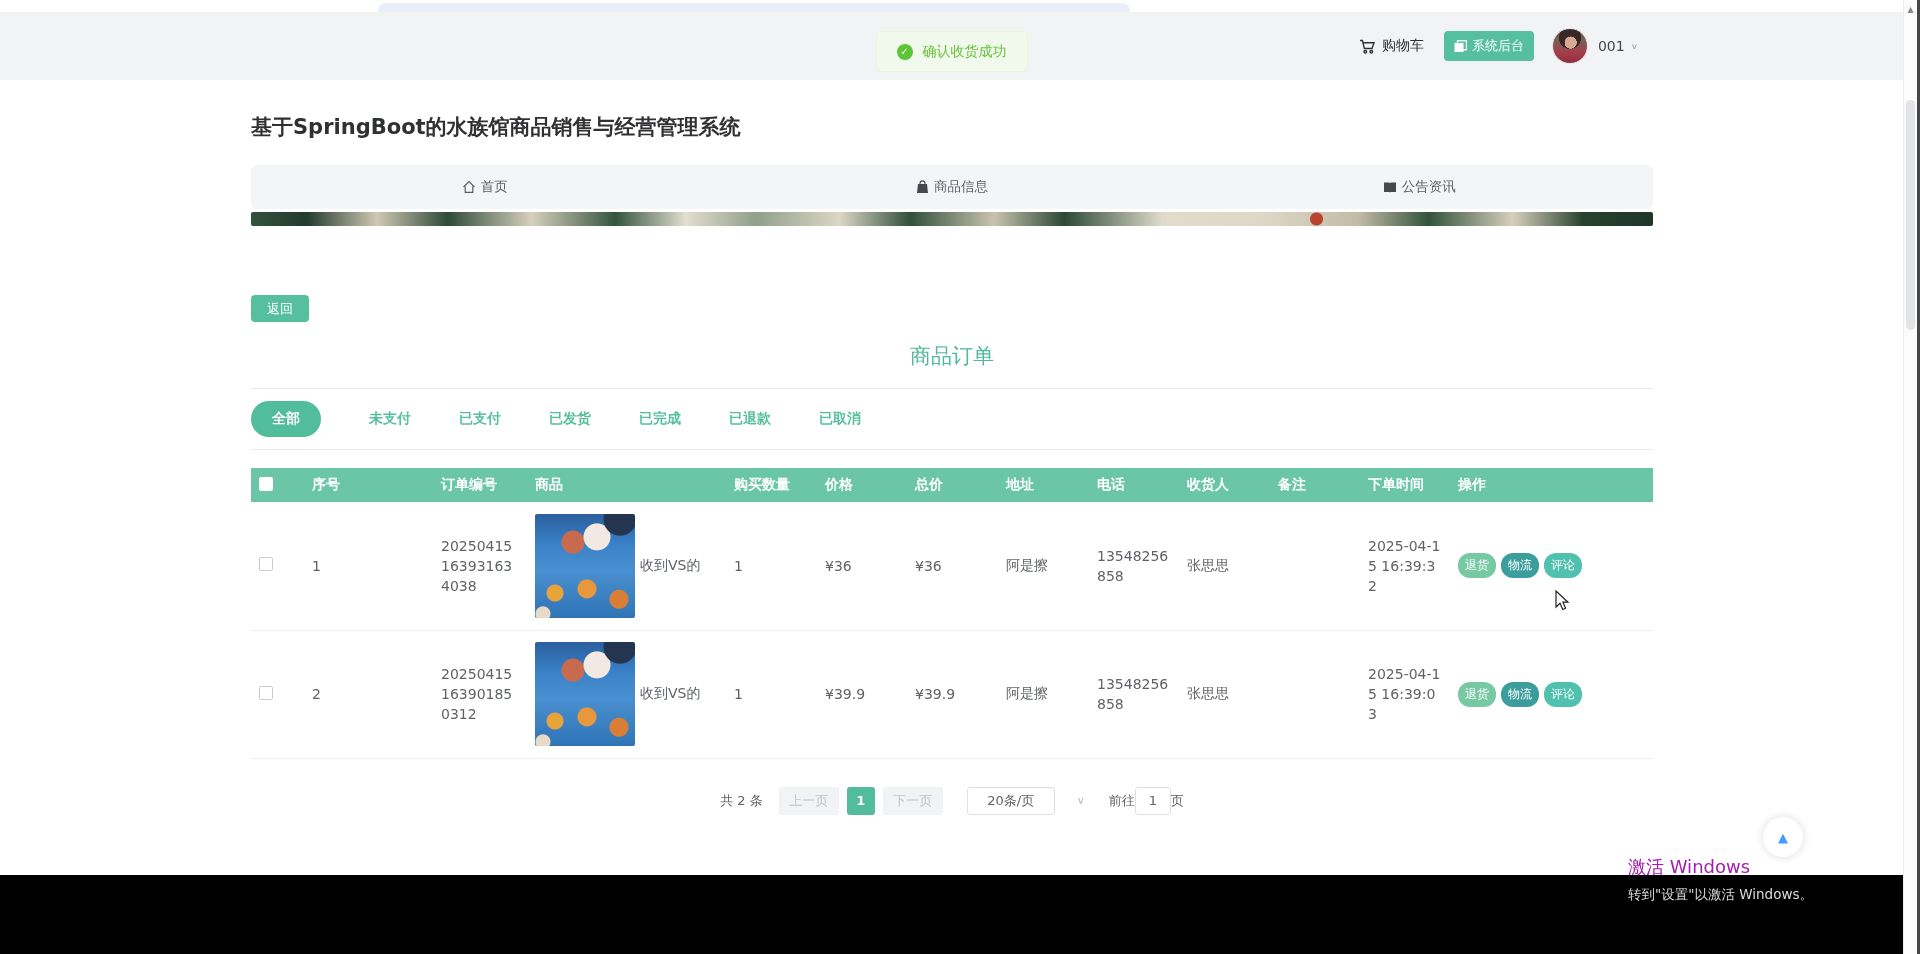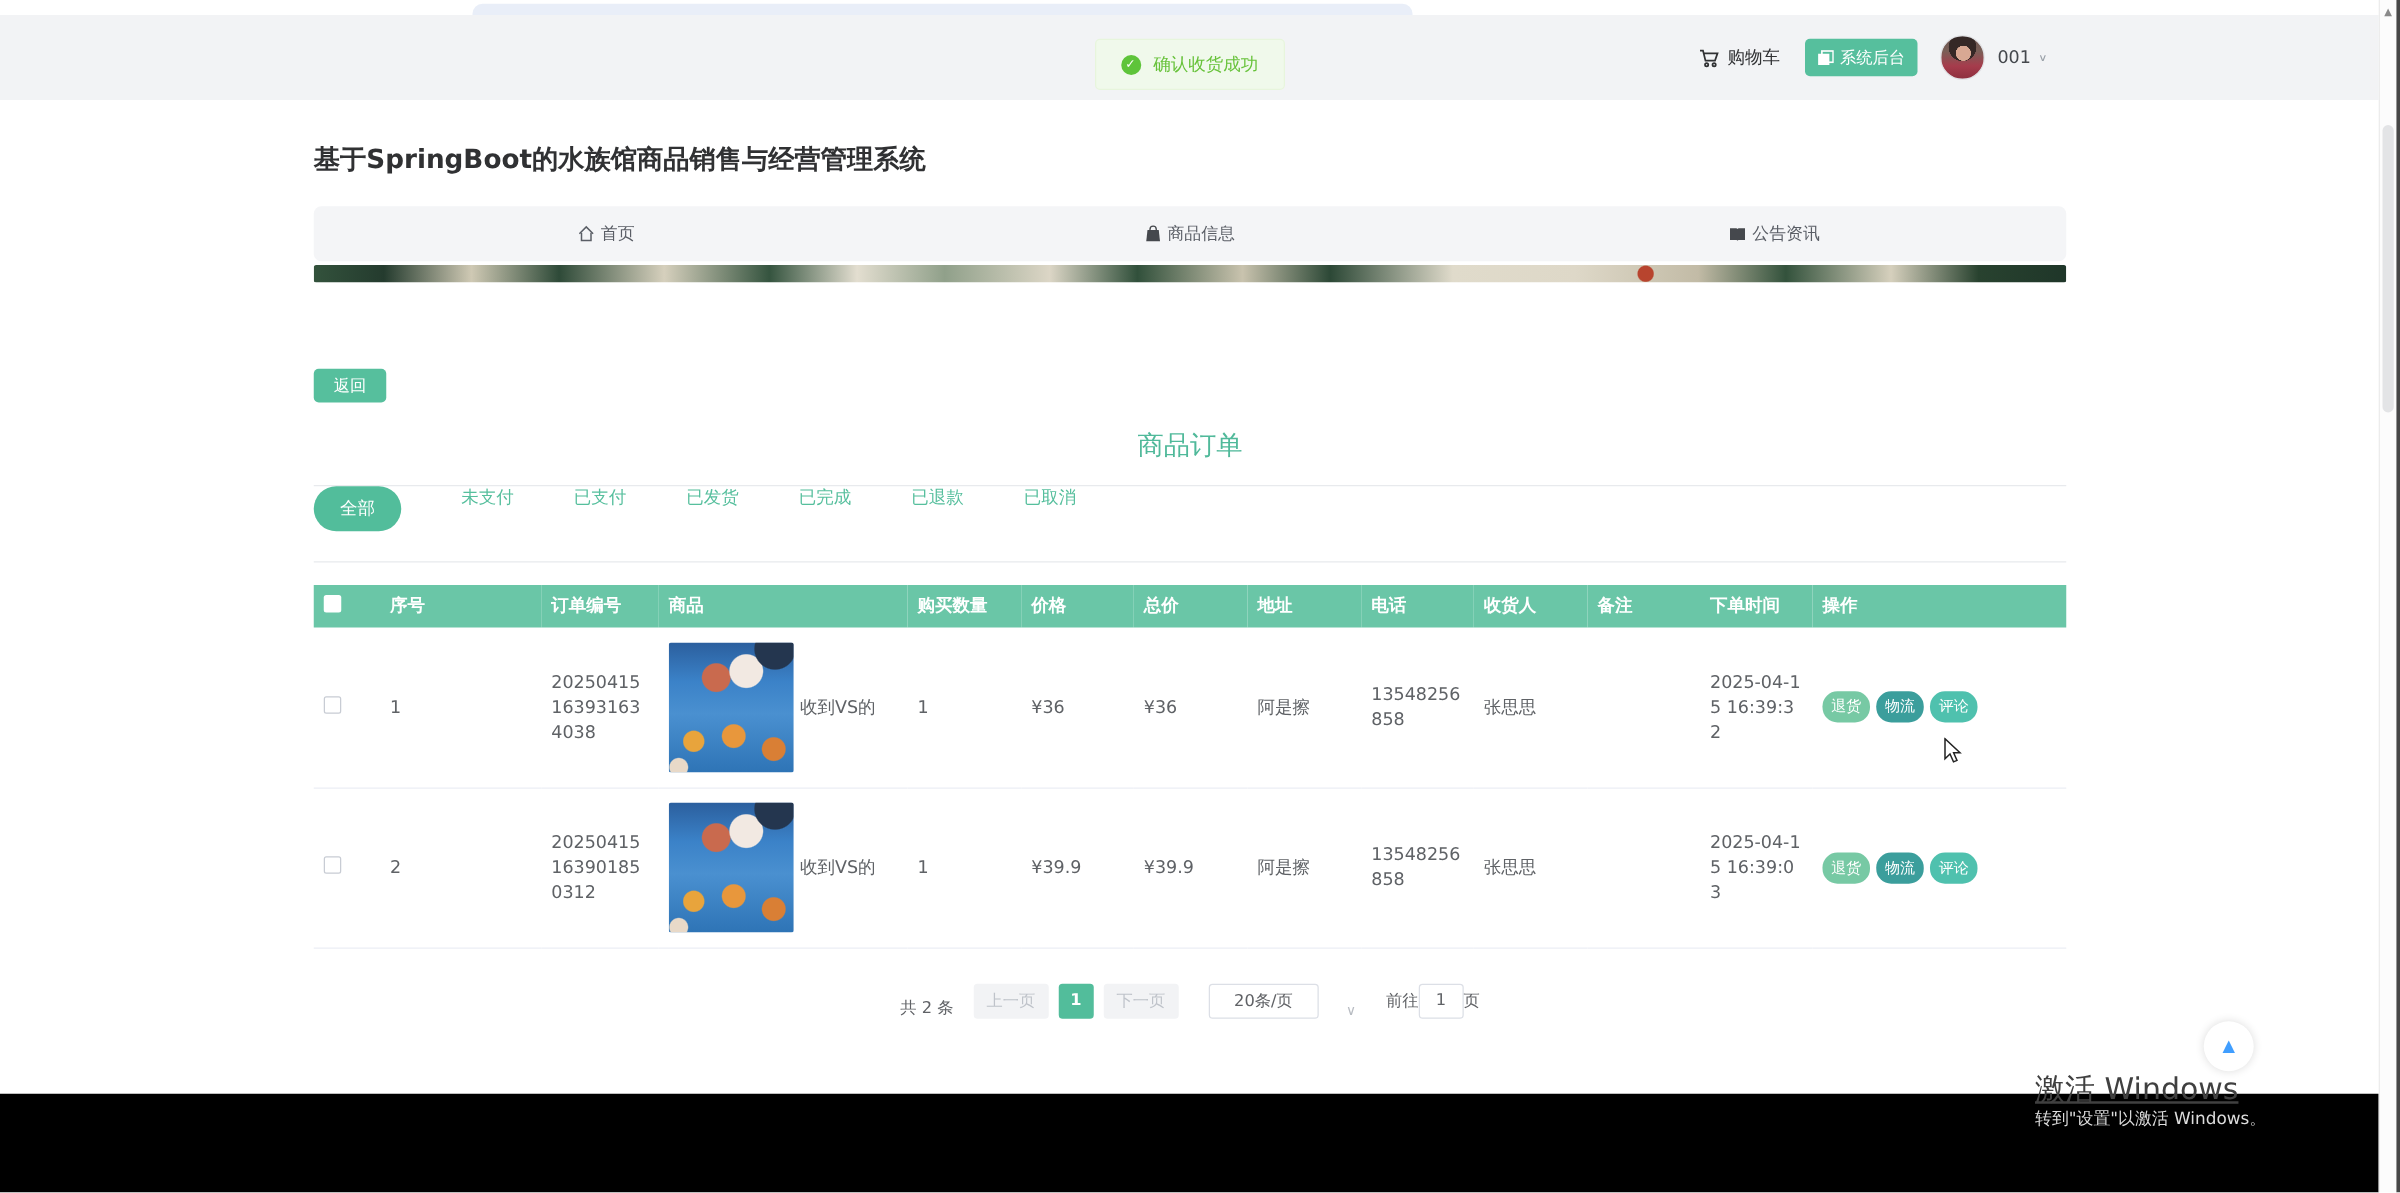"全部" .tabs { align-items: flex-start -> center; font-weight: none -> bold }
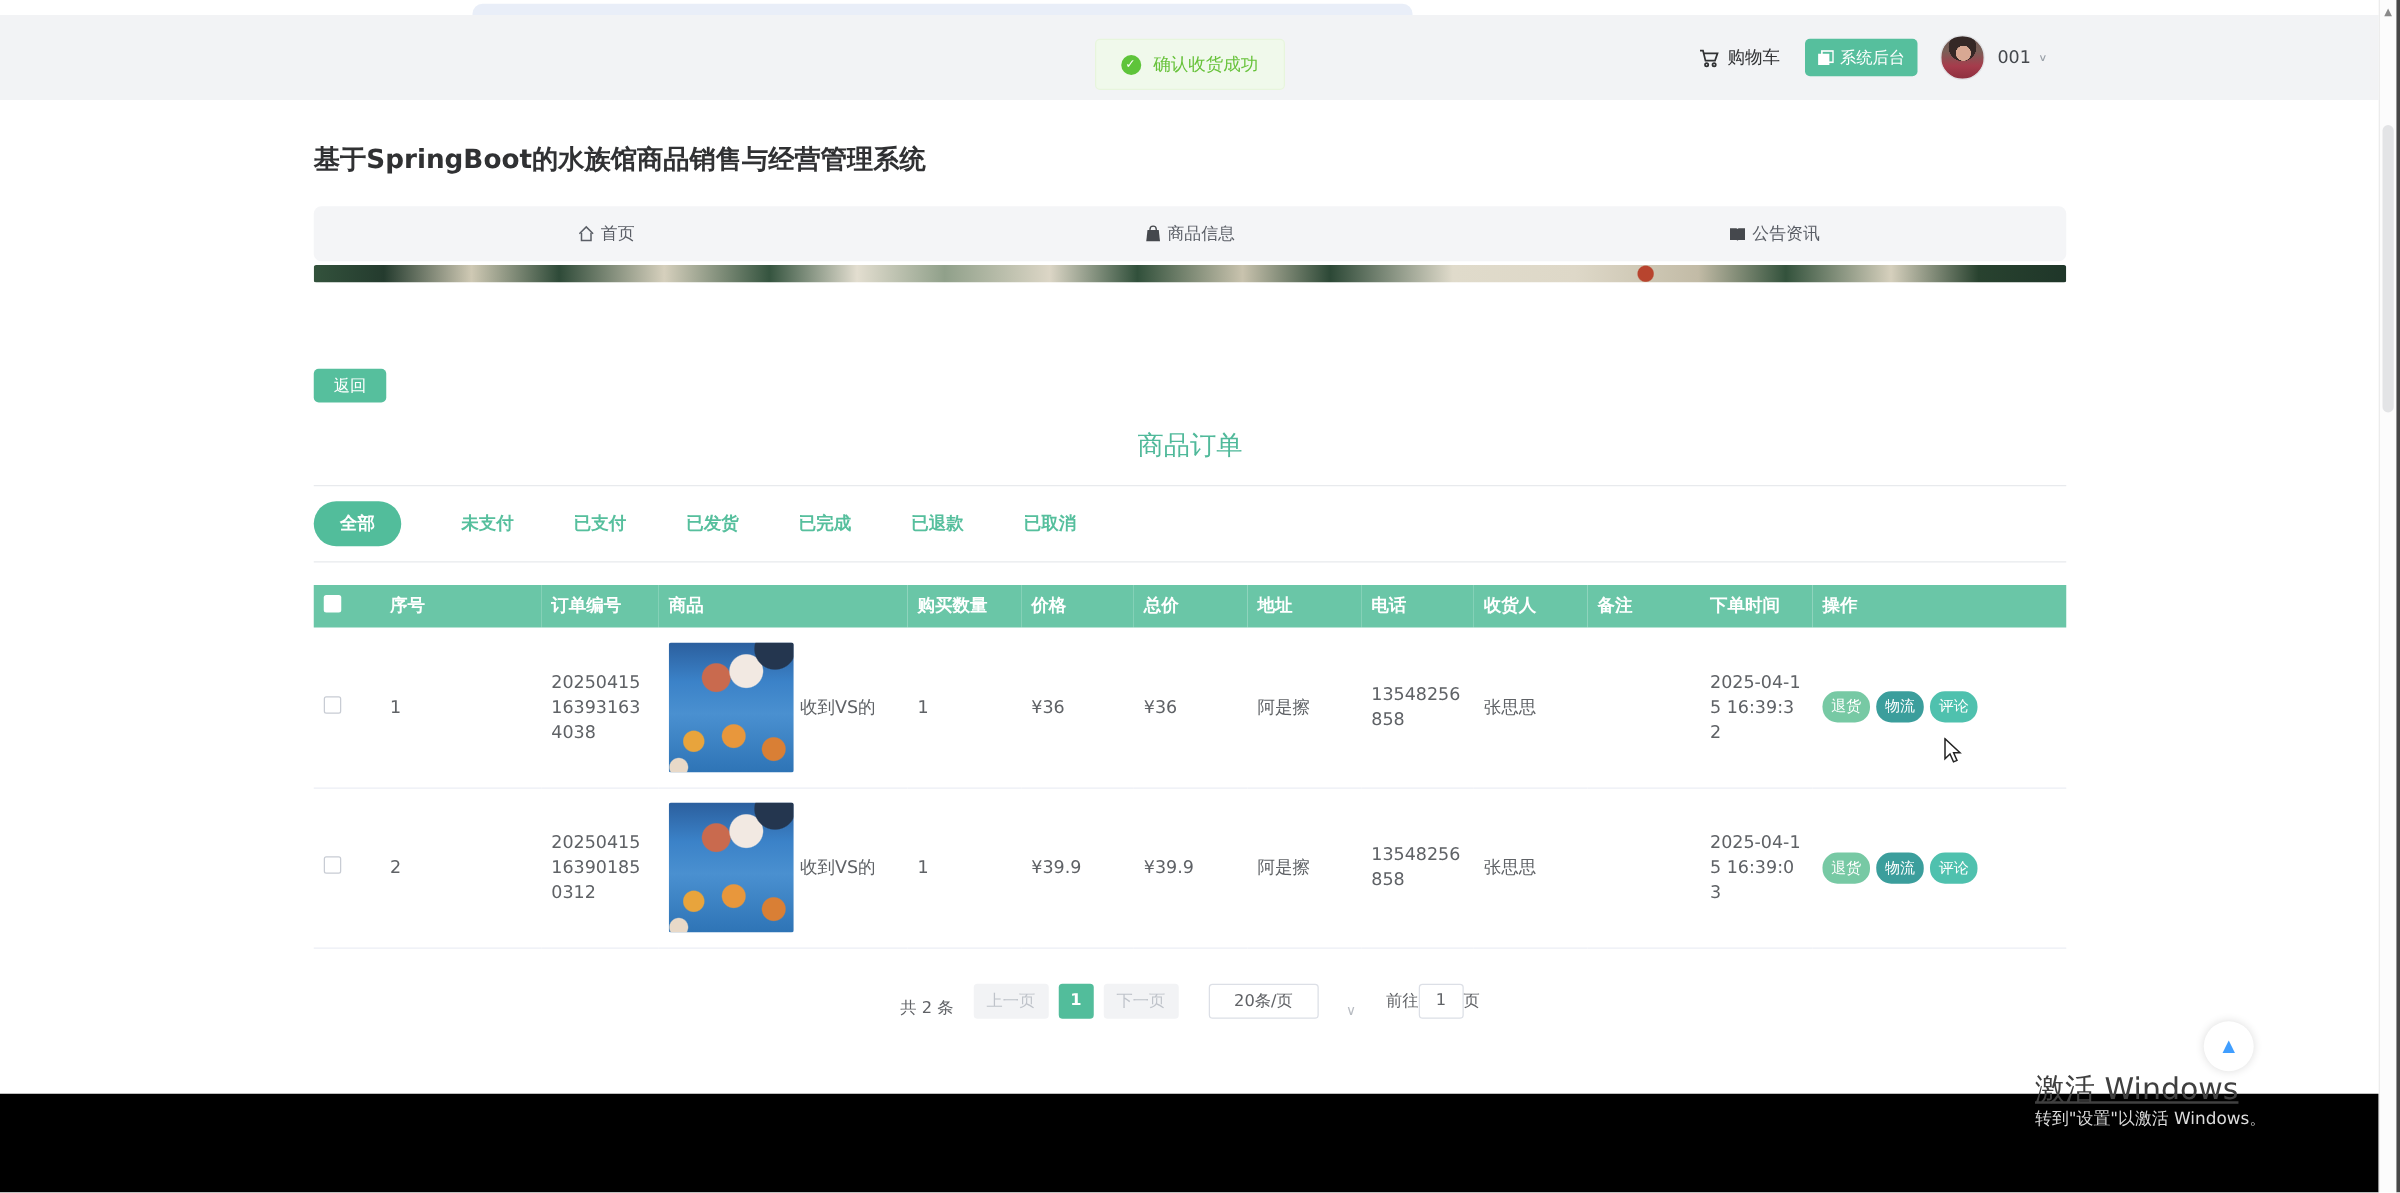"共 2 条" .pagination { align-items: flex-end -> center }
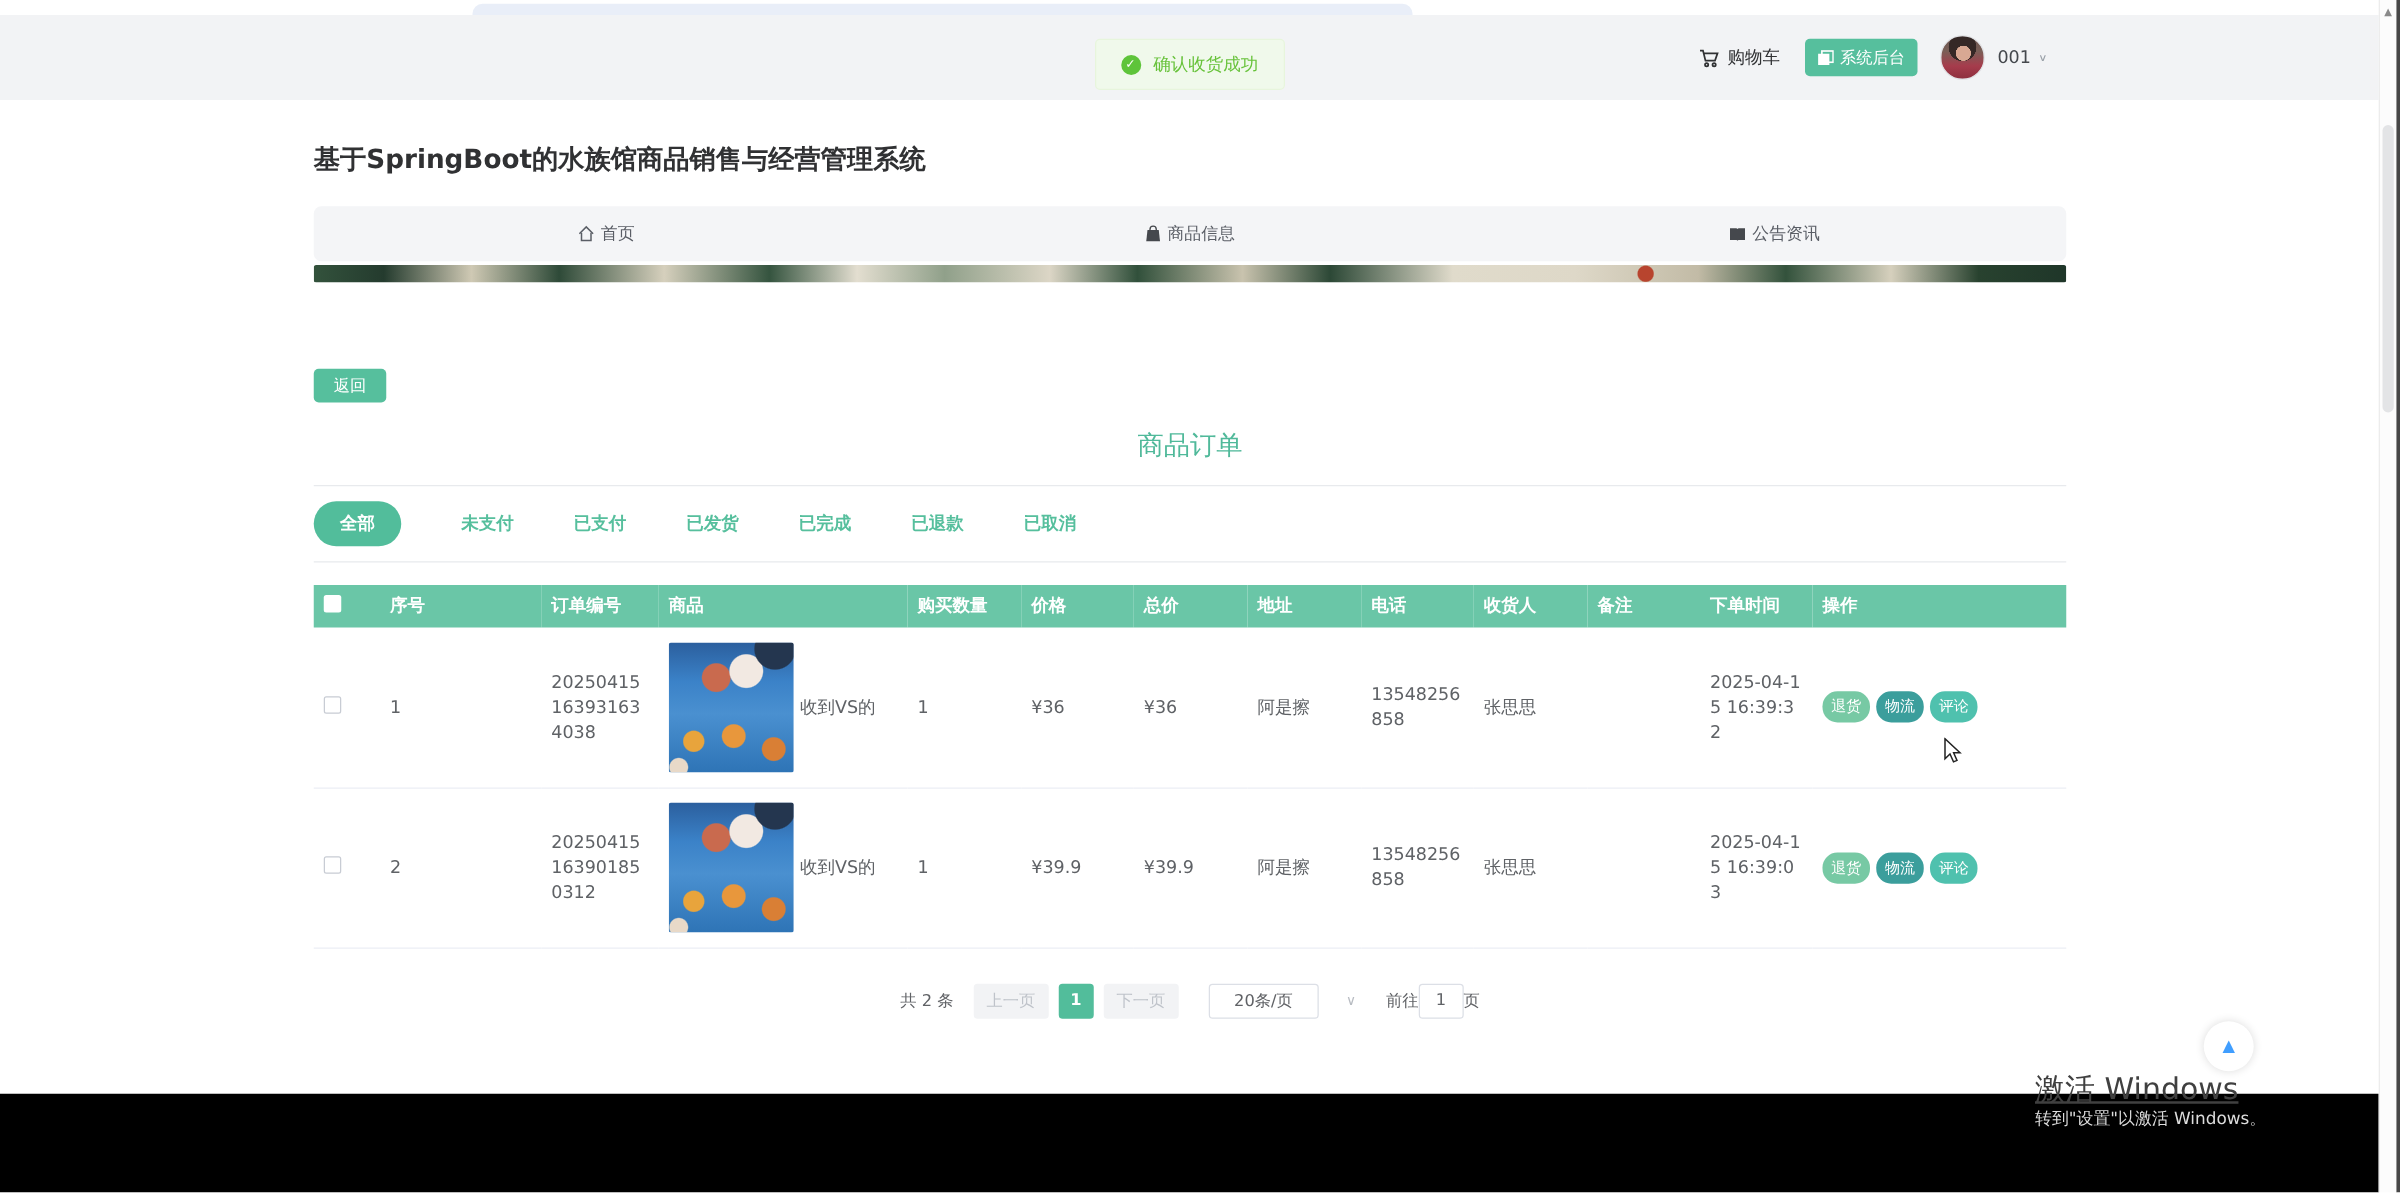"激活 Windows" .wm1 { color: #404040 -> #a21caf; font-size: 24px -> 18px; text-decoration: underline -> none }
